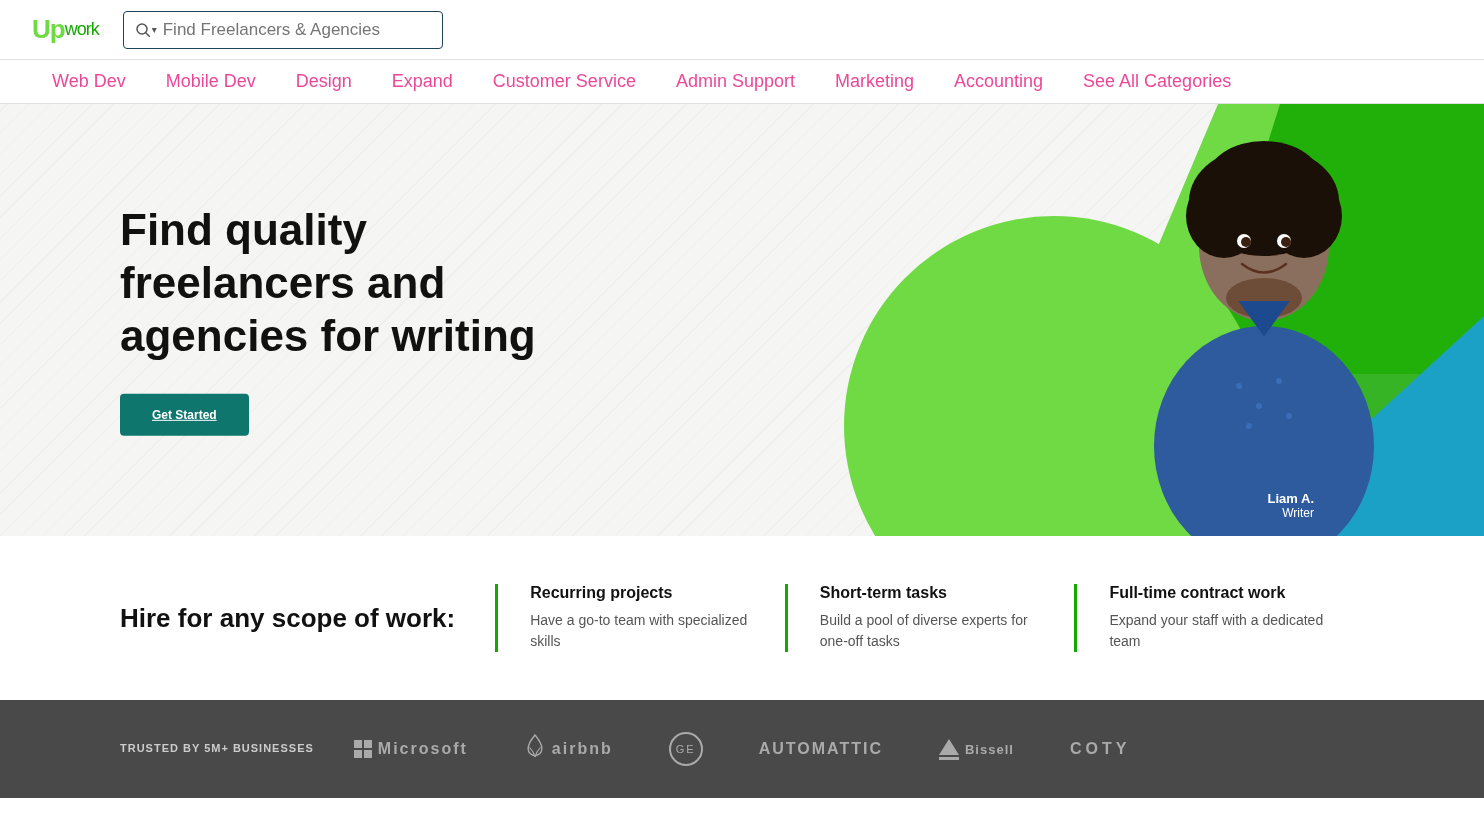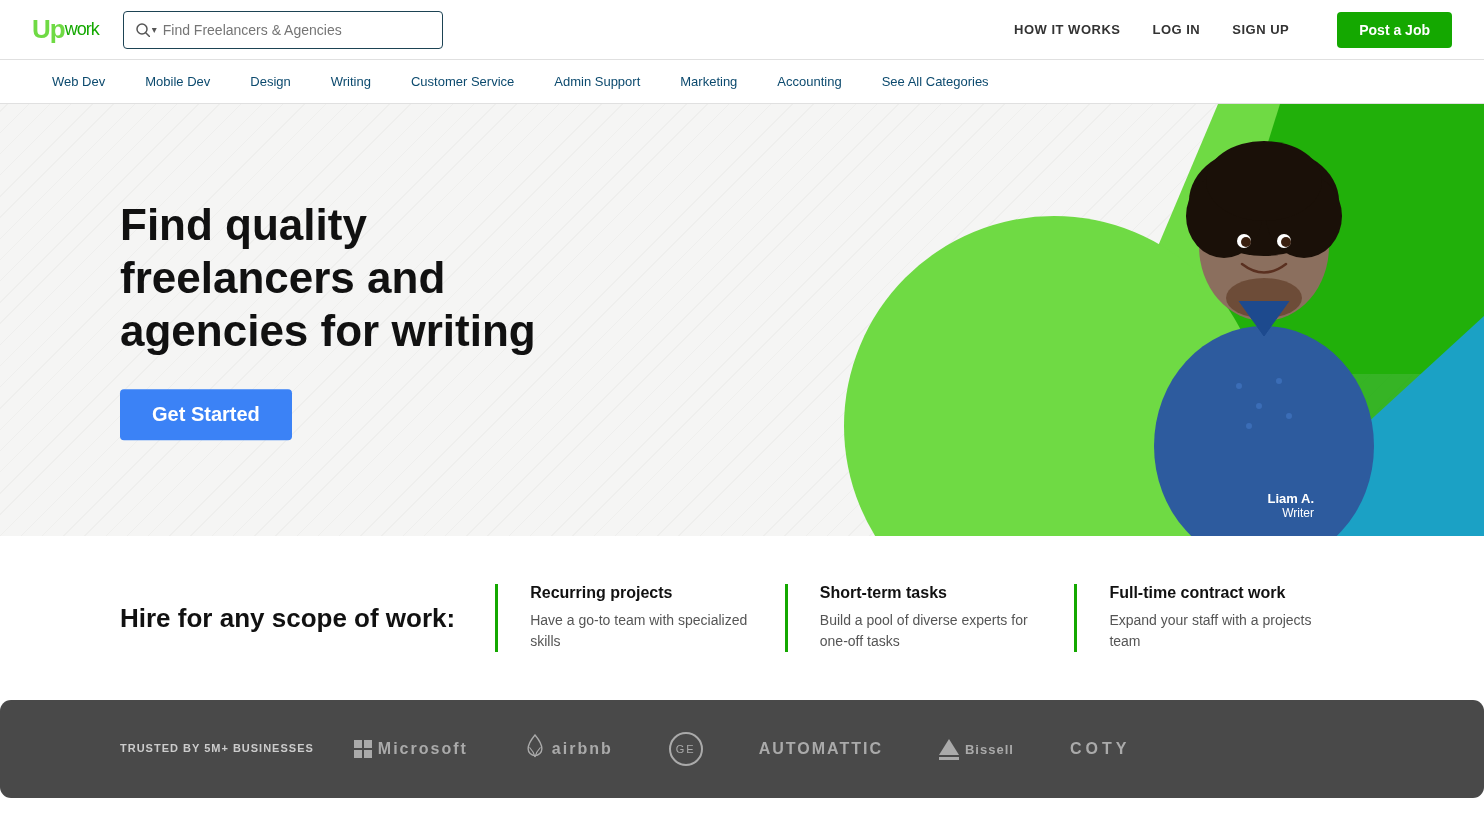"Find Freelancers & Agencies" .search-input { font-size: 14px -> 17px }
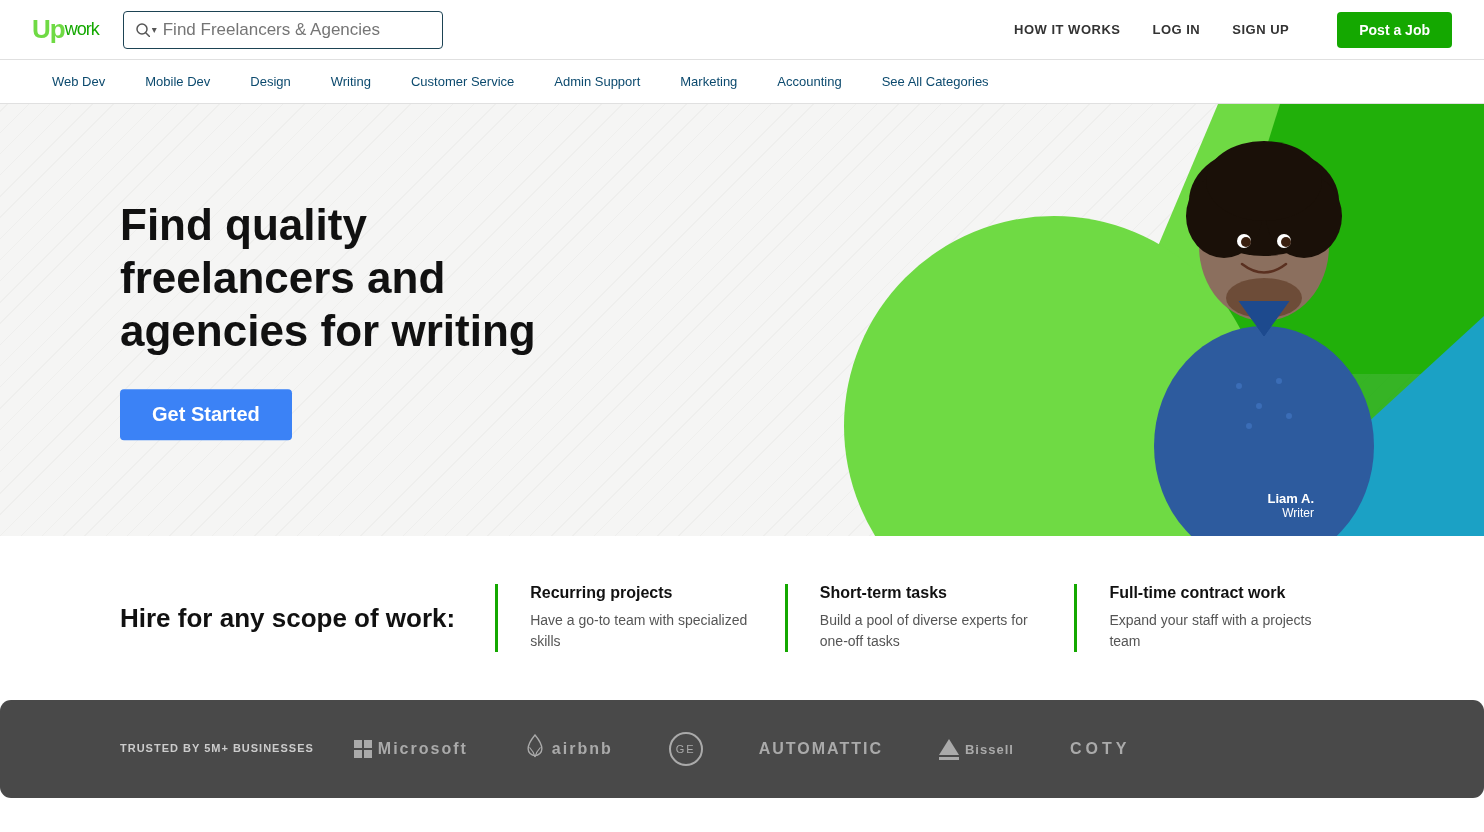"HOW IT WORKS" nav.nav-links { html: <nav> <a>HOW IT WORKS</a> <a>LOG IN</a> <a>SIGN UP</a> <button>Post a Job</button> </nav> -> none }
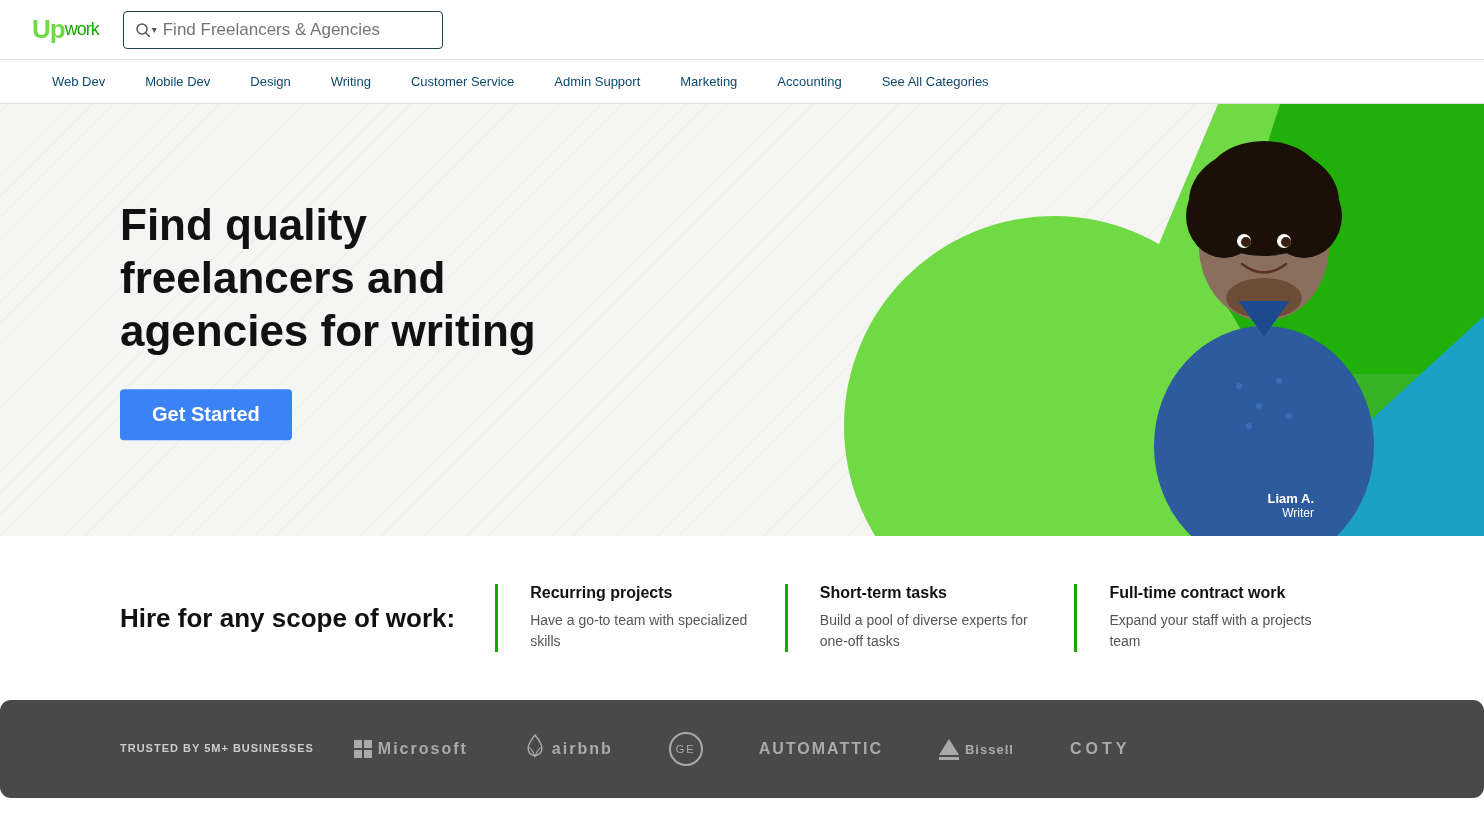"Web Dev" .cat-item { color: #0c4a6e -> #ec4899; font-size: 13px -> 18px }
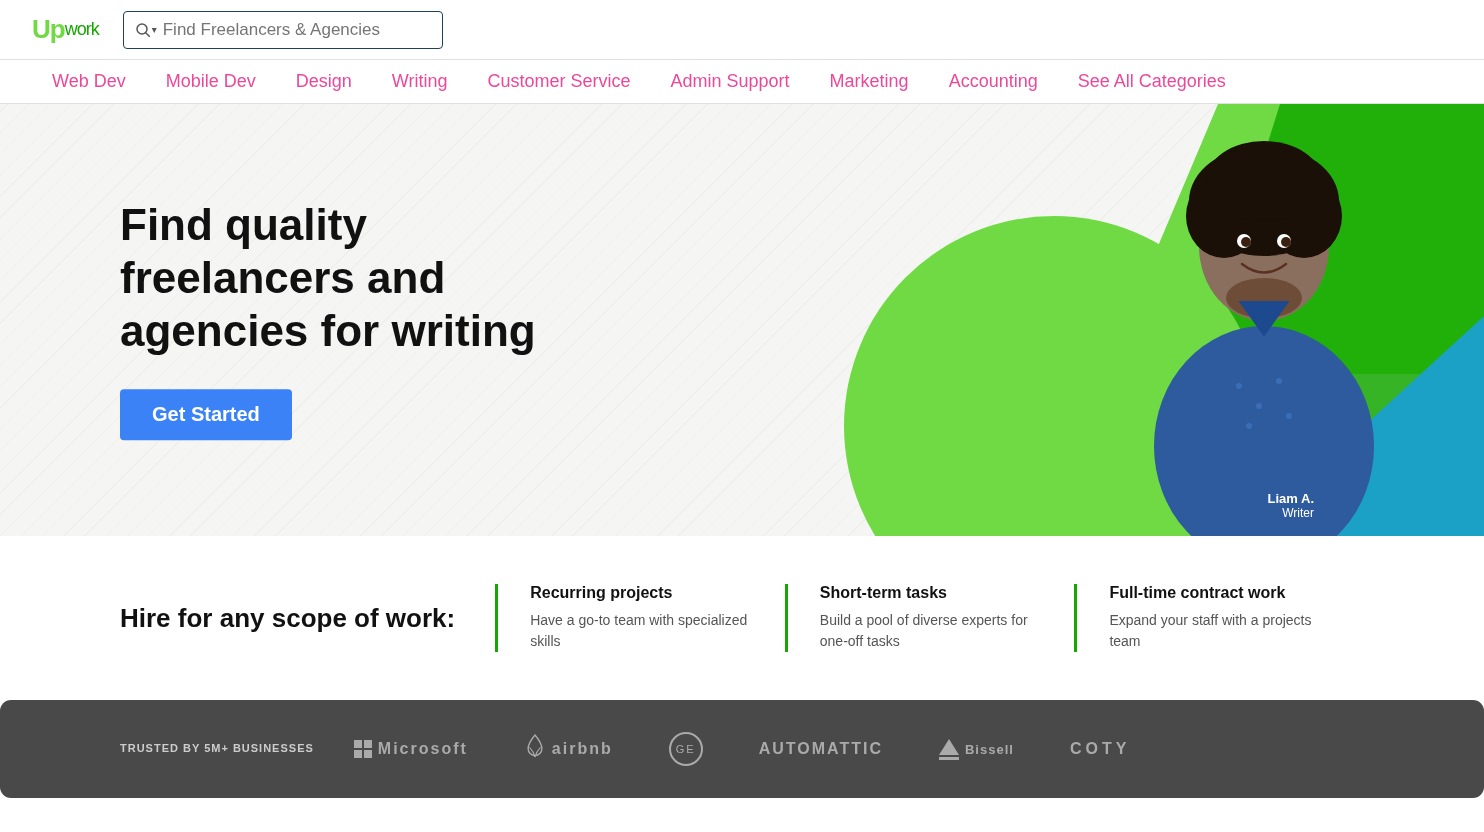"Writing" a.cat-item { text: Writing -> Expand }
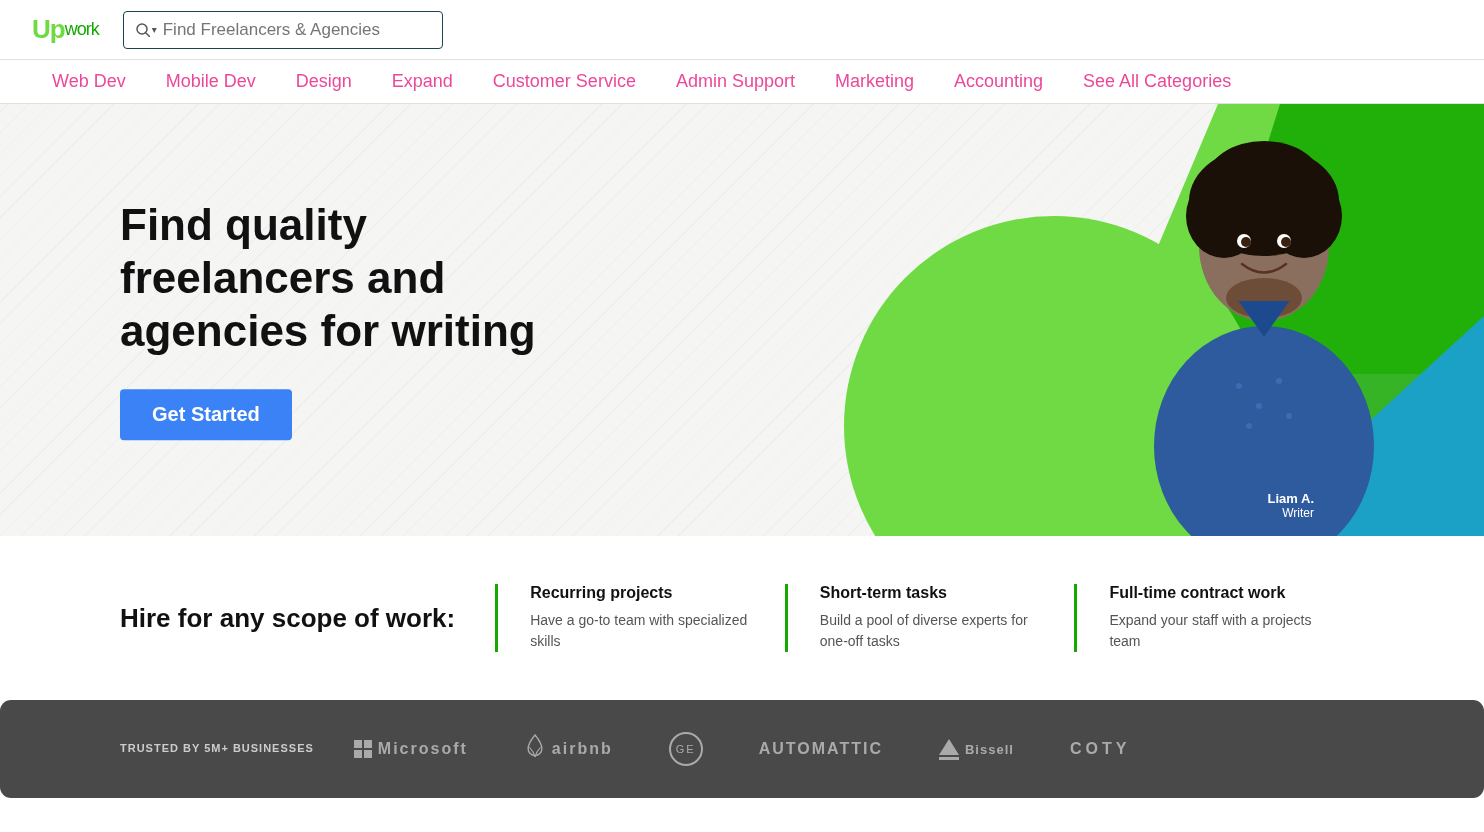"Get Started" .btn-get-started { background: #3b82f6 -> #0f766e; font-size: 20px -> 12px; text-decoration: none -> underline }
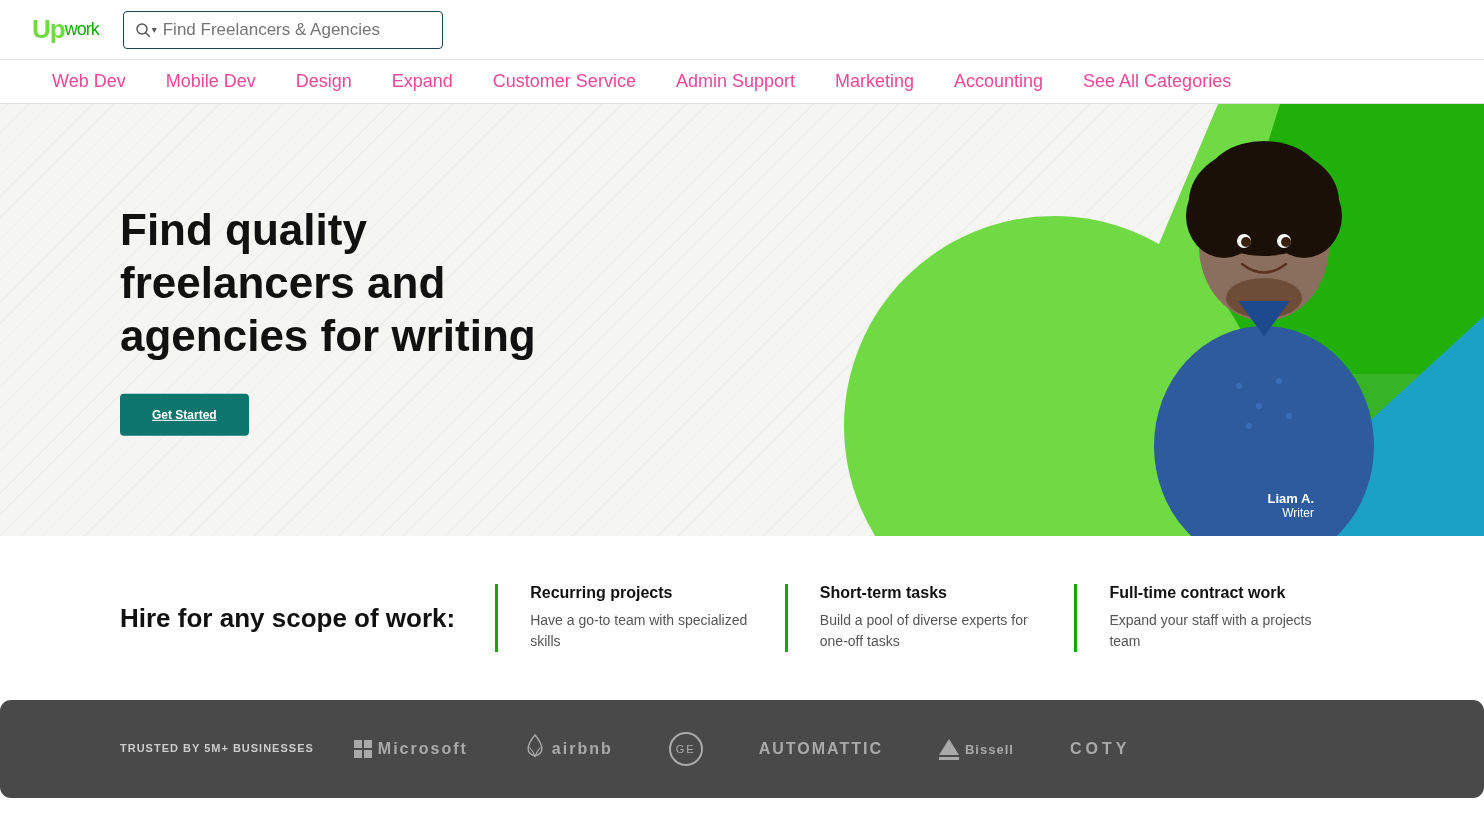"Expand your staff with a" div.scope-item-desc { text: projects -> dedicated }
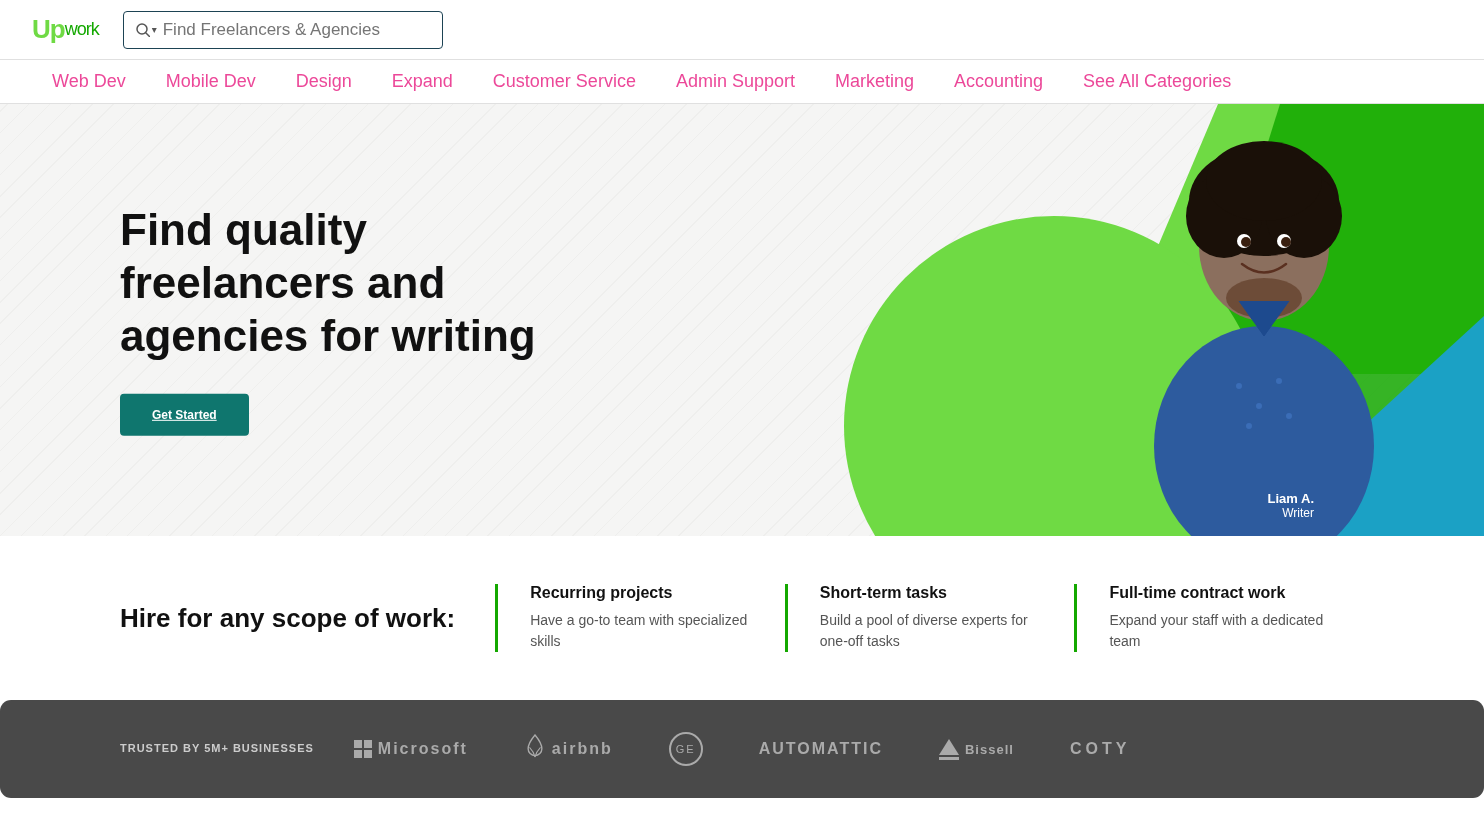"TRUSTED BY 5M+ BUSINESSES" .trusted-section { border-radius: 11px -> none }
